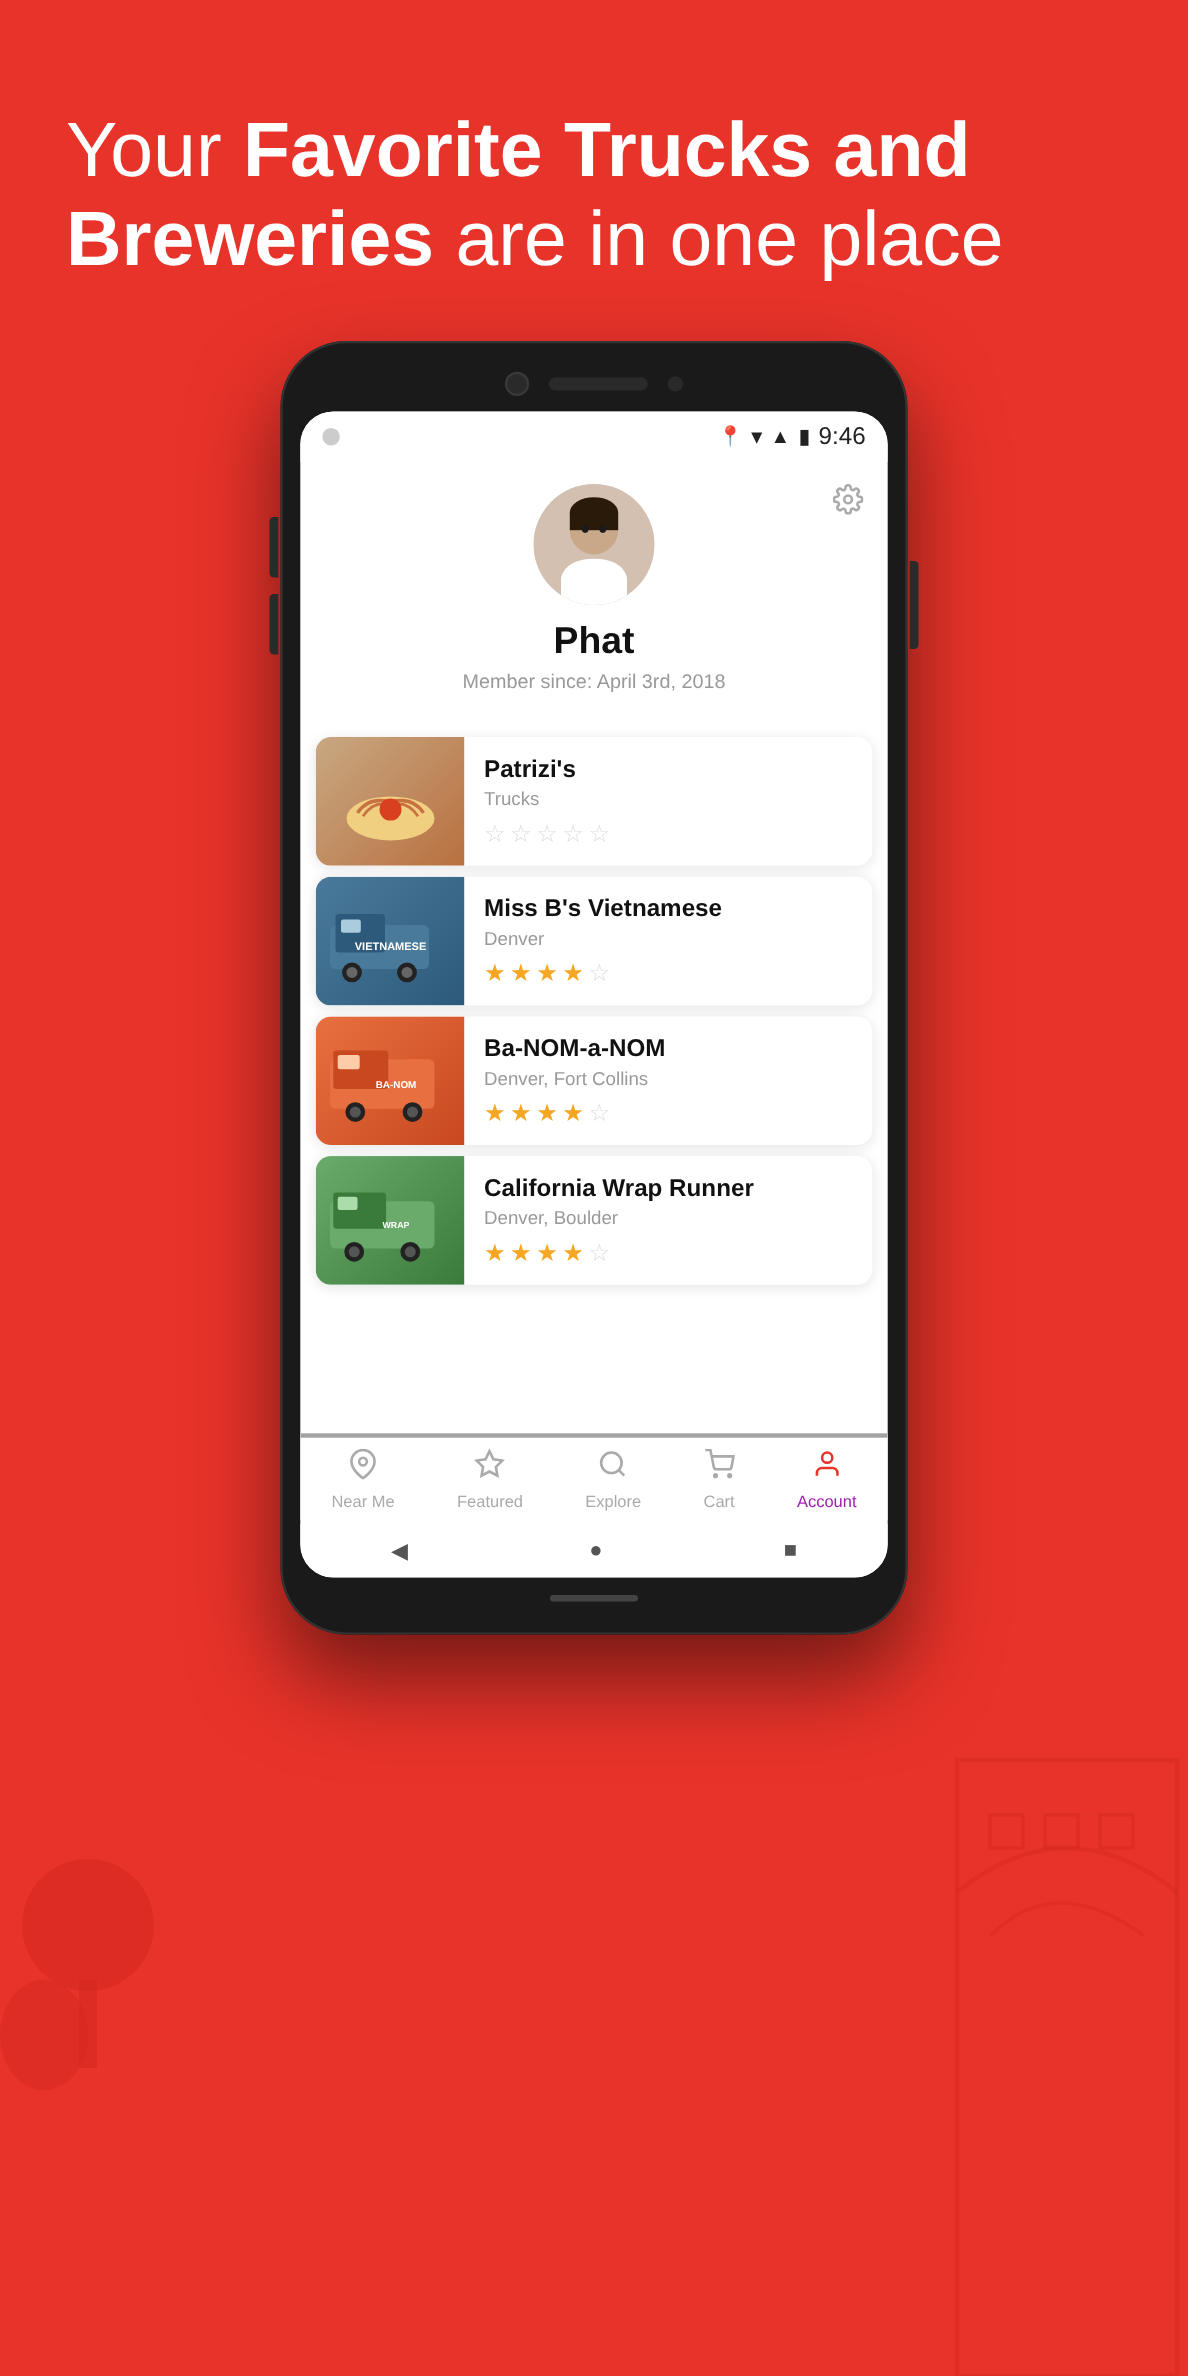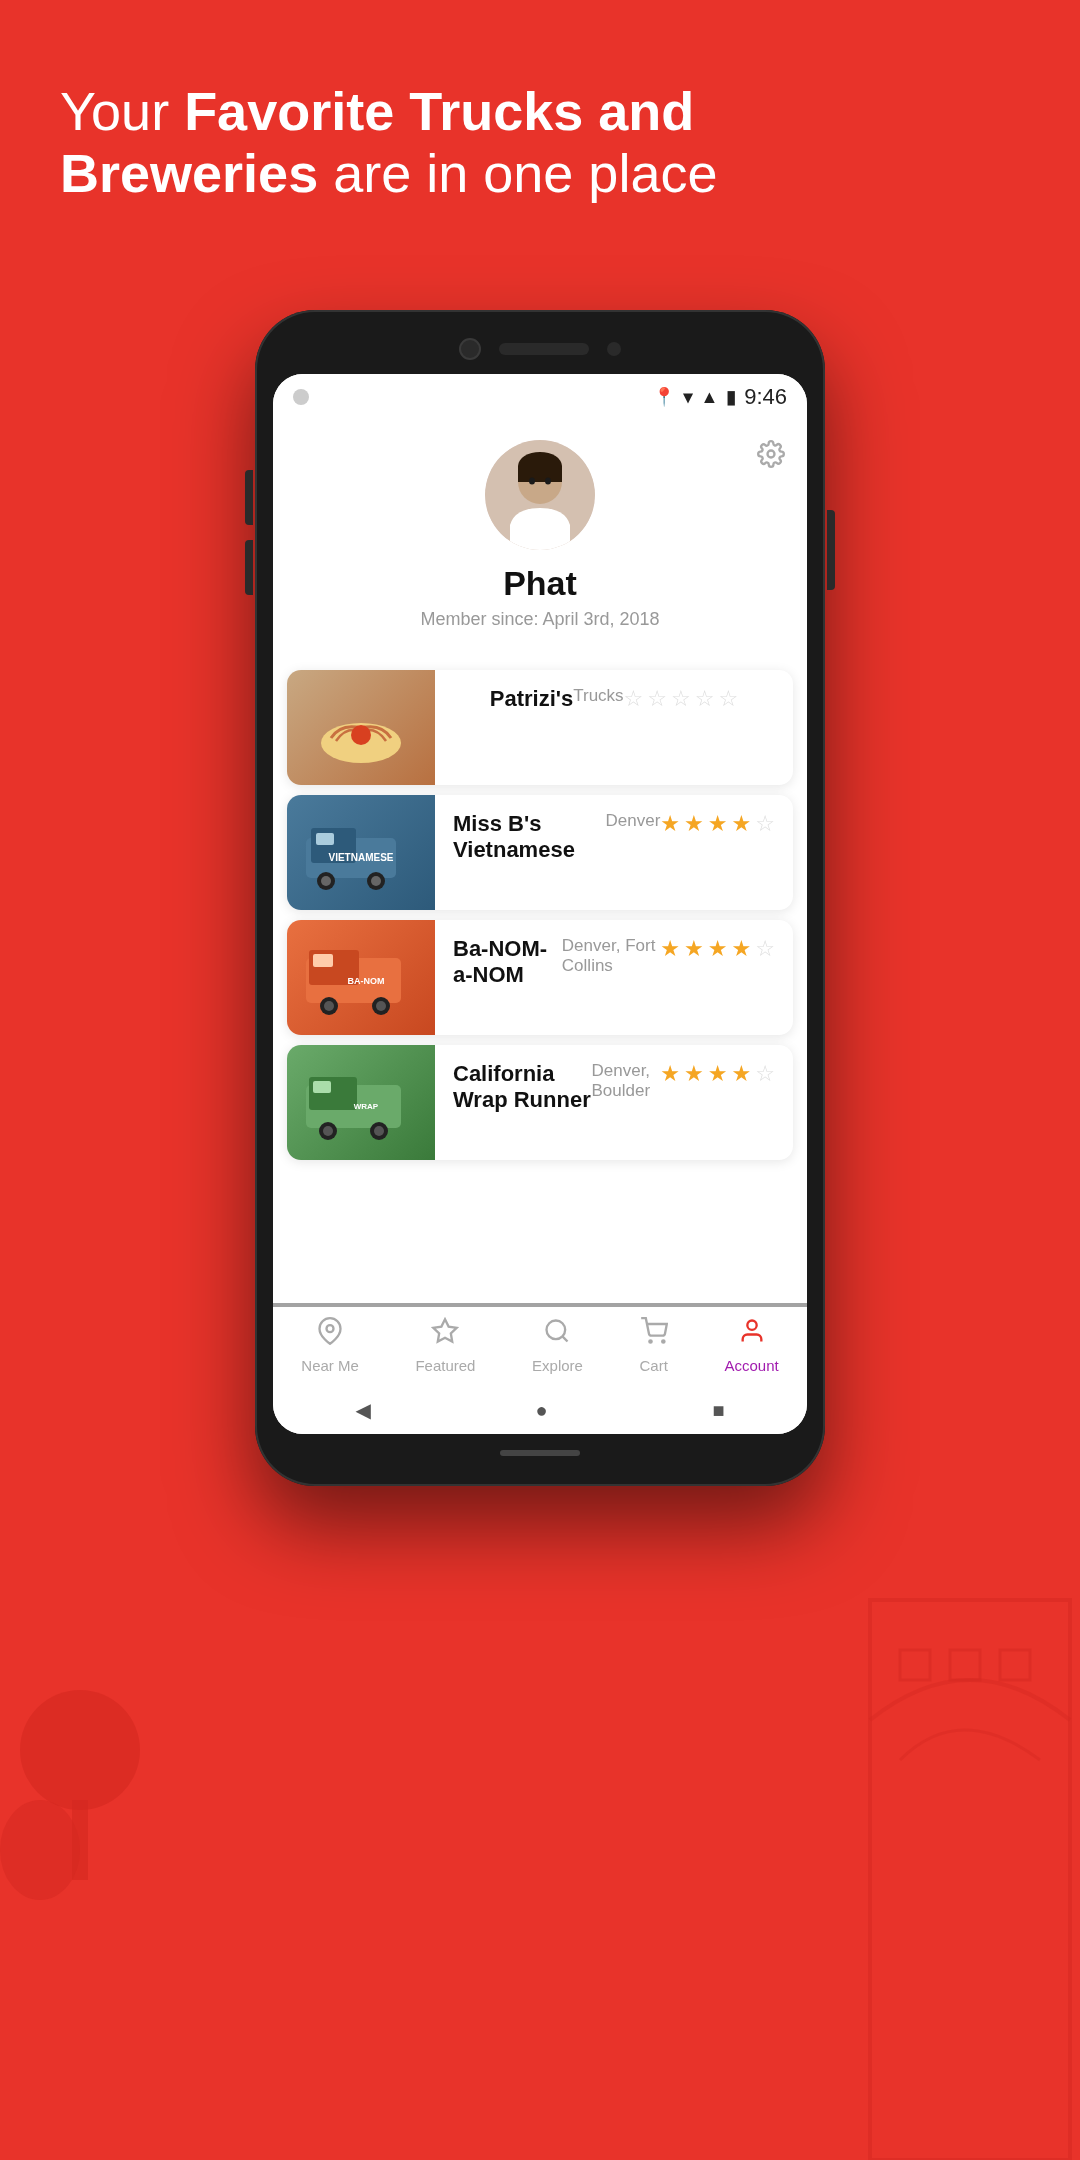"Your Favorite Trucks and" .header-text h1 { font-size: 54px -> 70px; margin-top: none -> 16px }
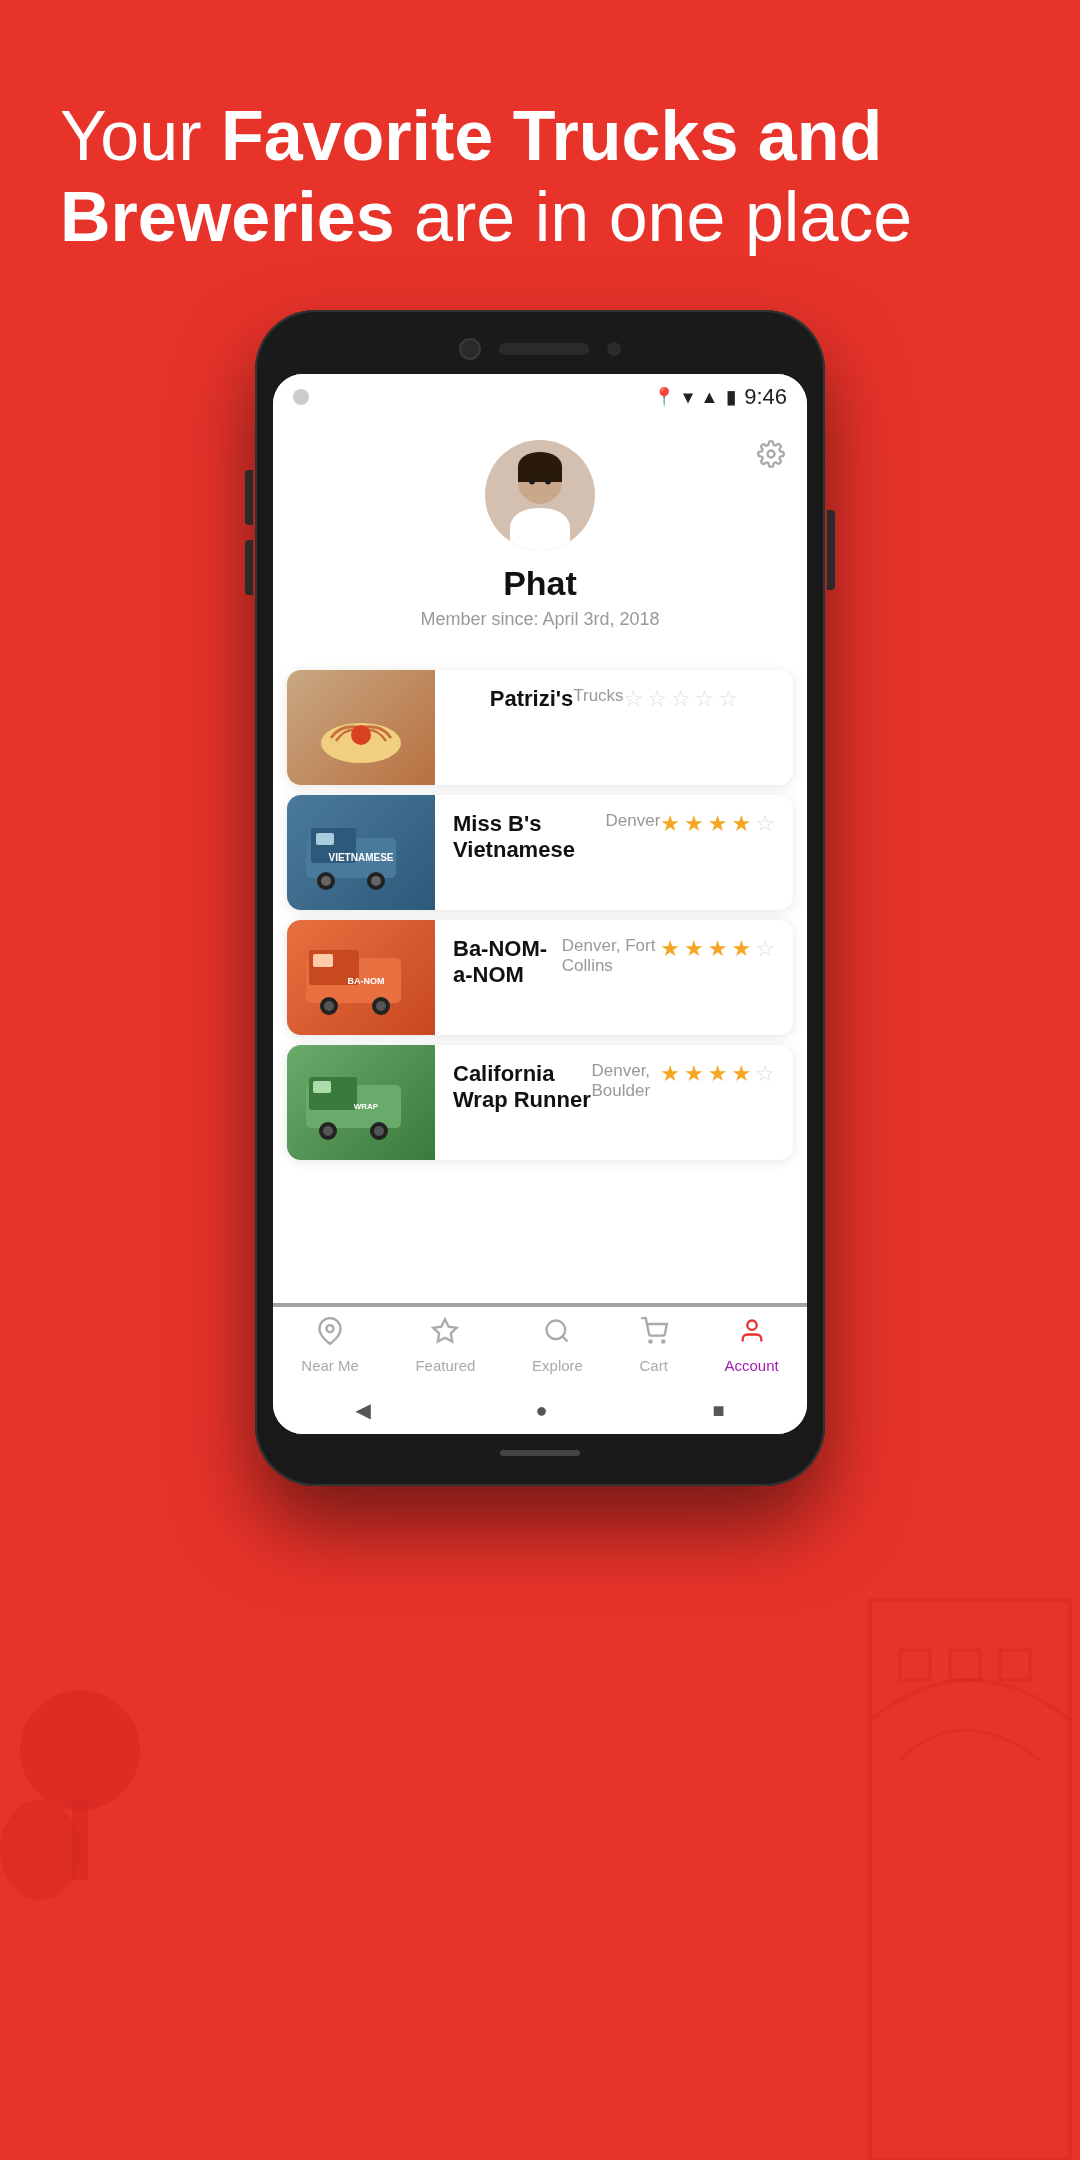"Patrizi's" .truck-info { flex-direction: row -> column; justify-content: center -> space-between }
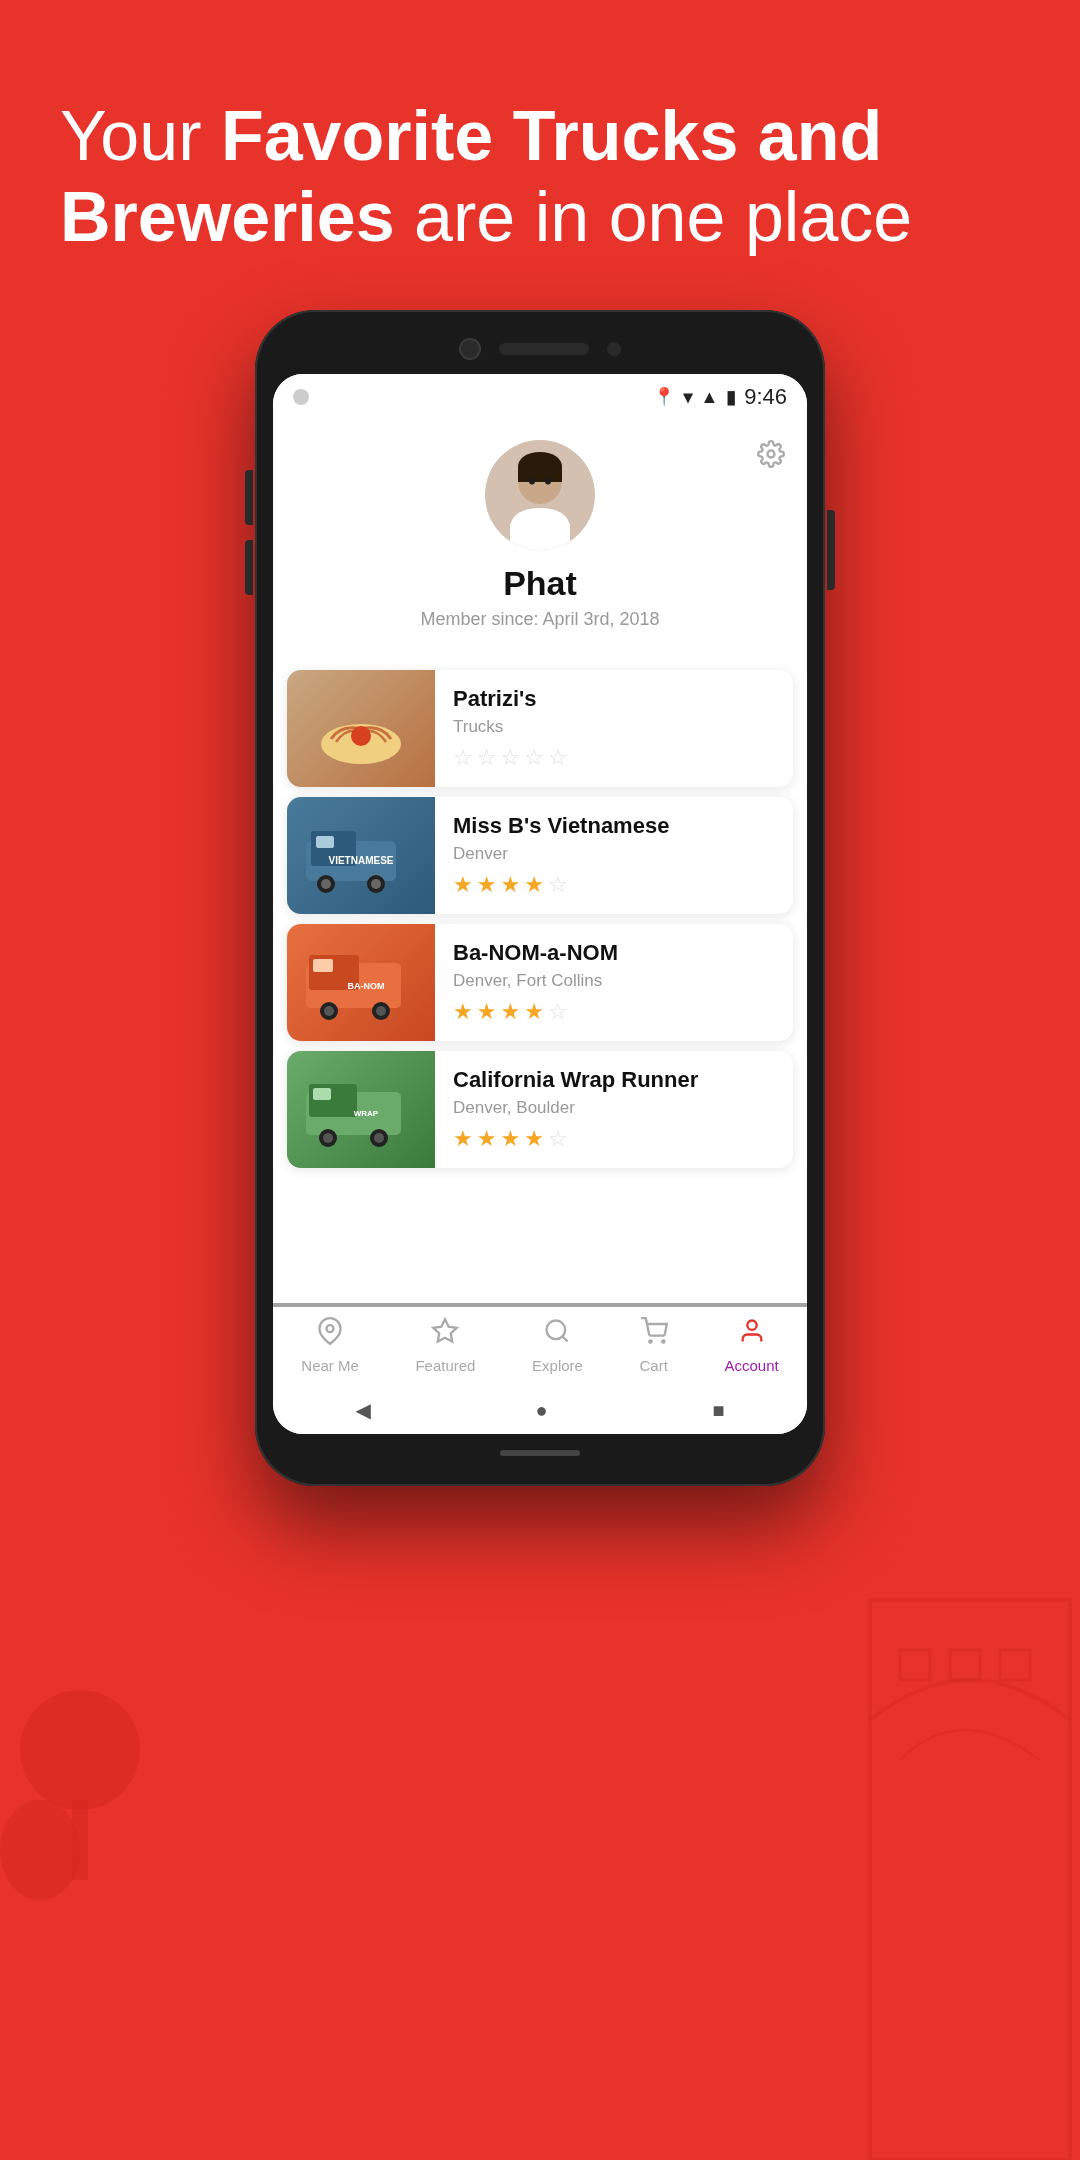"VIETNAMESE" .truck-image { width: 148px -> 135px }
